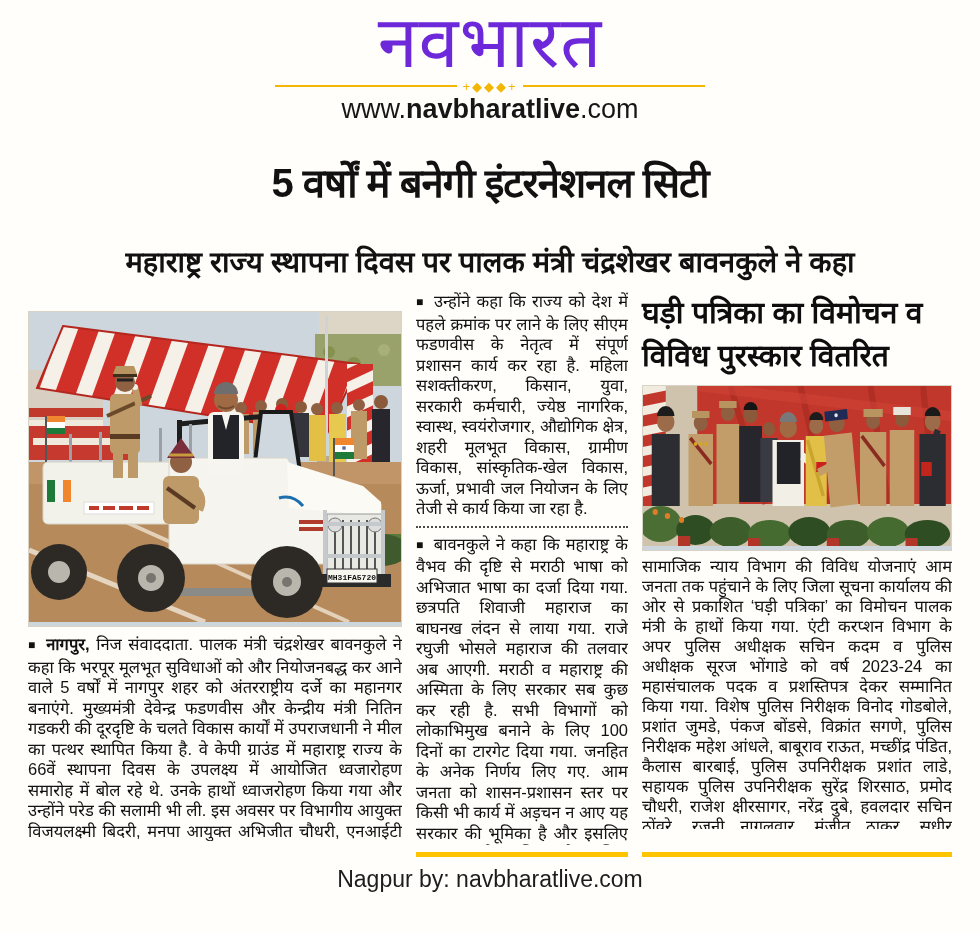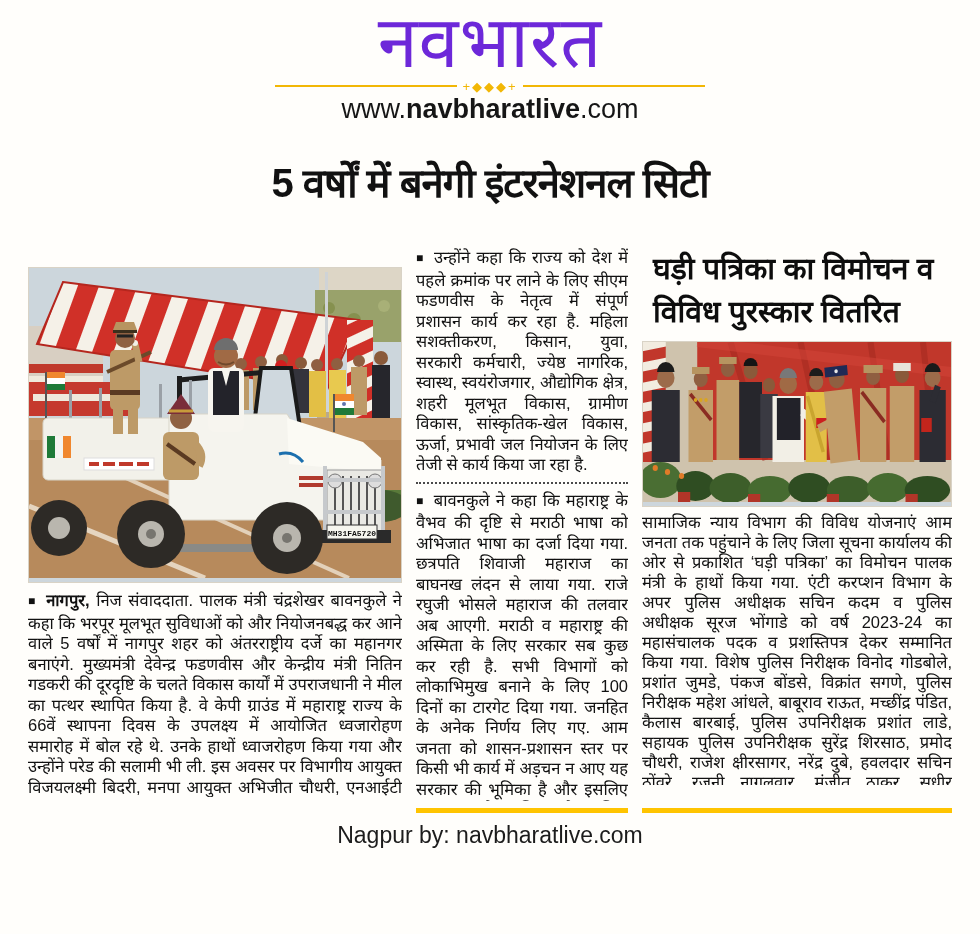"महाराष्ट्र राज्य स्थापना दिवस पर" h2.headline-sub { html: none -> <h2>महाराष्ट्र राज्य स्थापना दिवस पर पालक मंत्री चंद्रशेखर बावनकुले ने कहा</h2> }
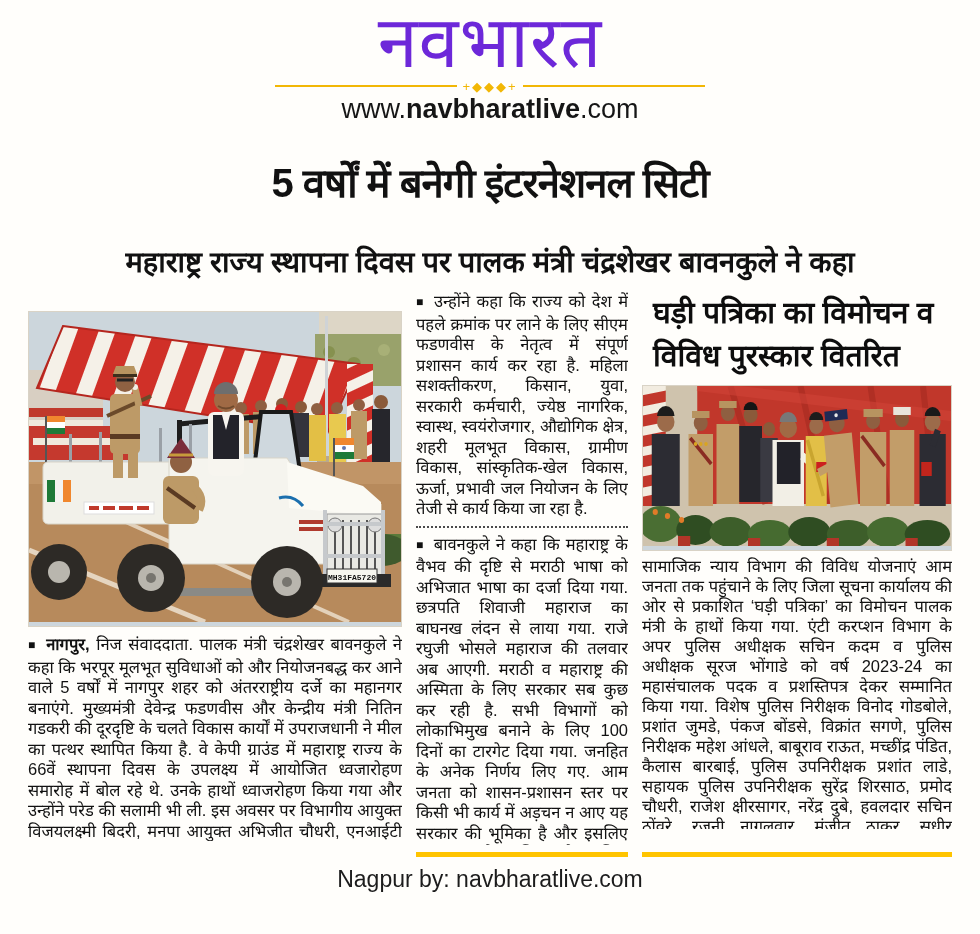"घड़ी पत्रिका का विमोचन व" .right-heading { margin: 0 11px 8px -> 0 0 8px }
